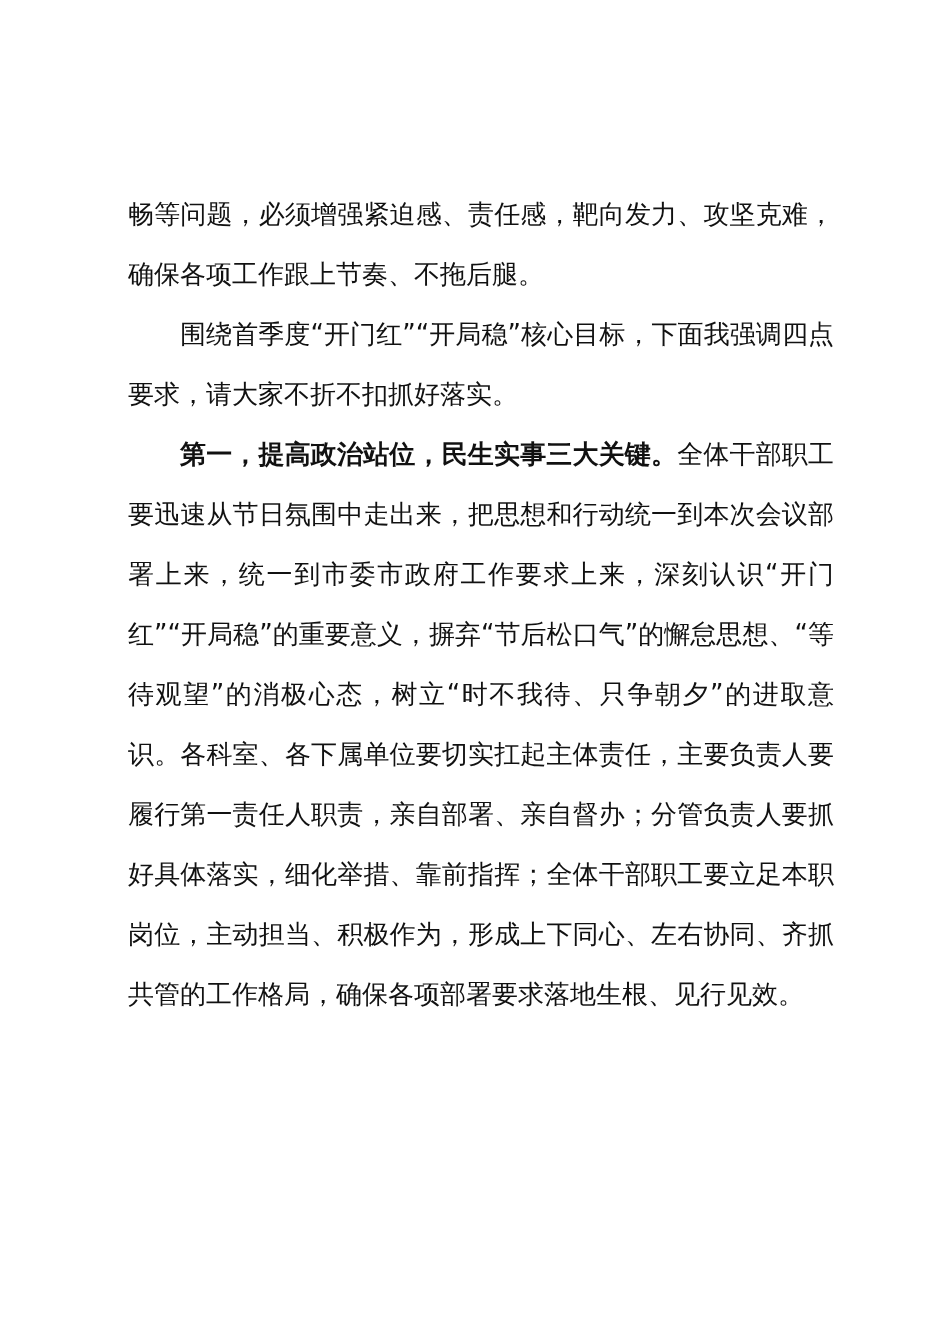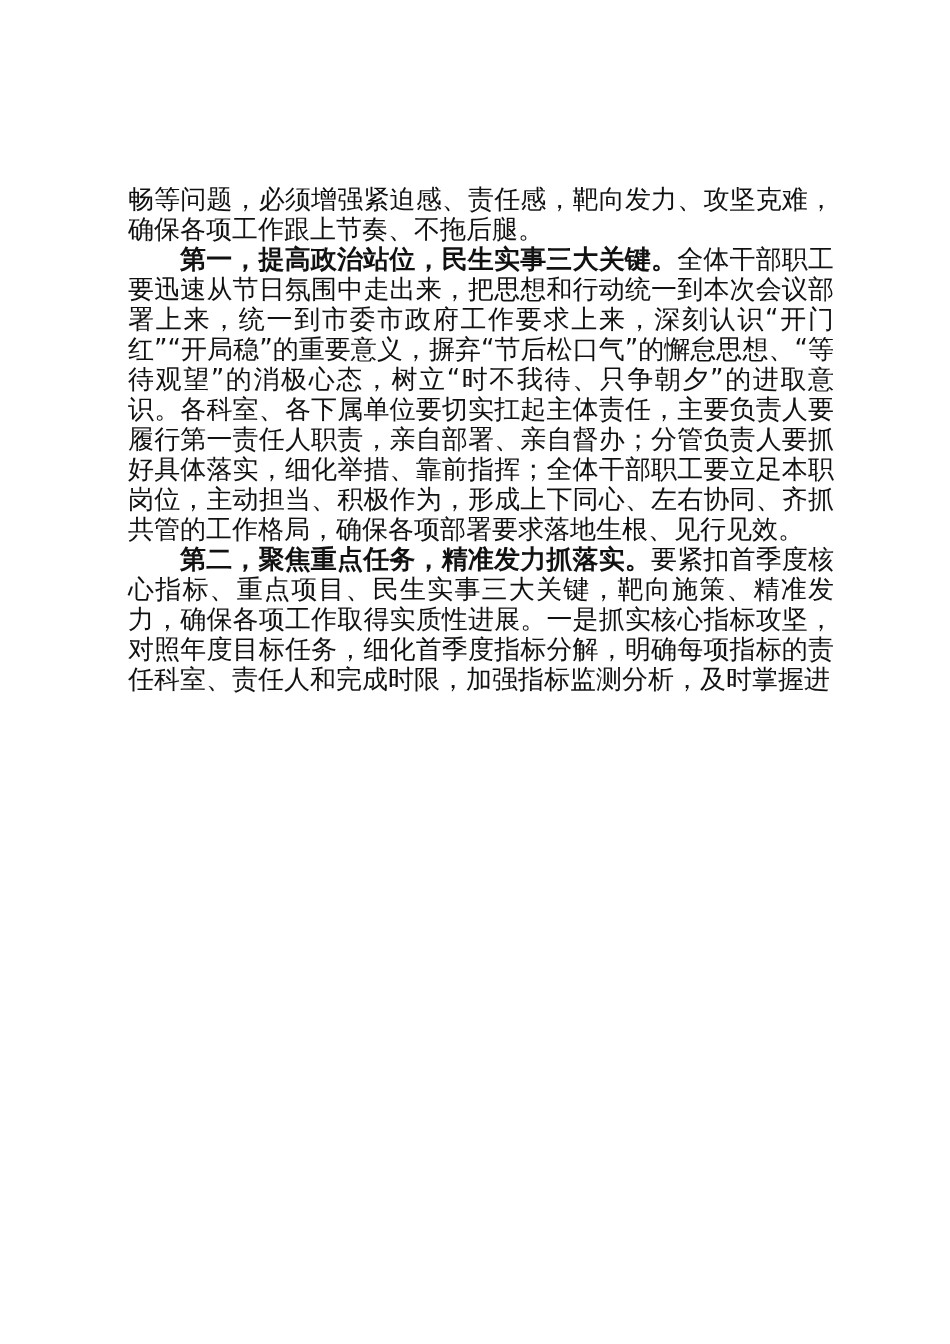"畅等问题，必须增强紧迫感、责任感，靶向发力、攻坚克难，确保各项工作跟上节奏、不拖" .p { line-height: 30px -> 60px }
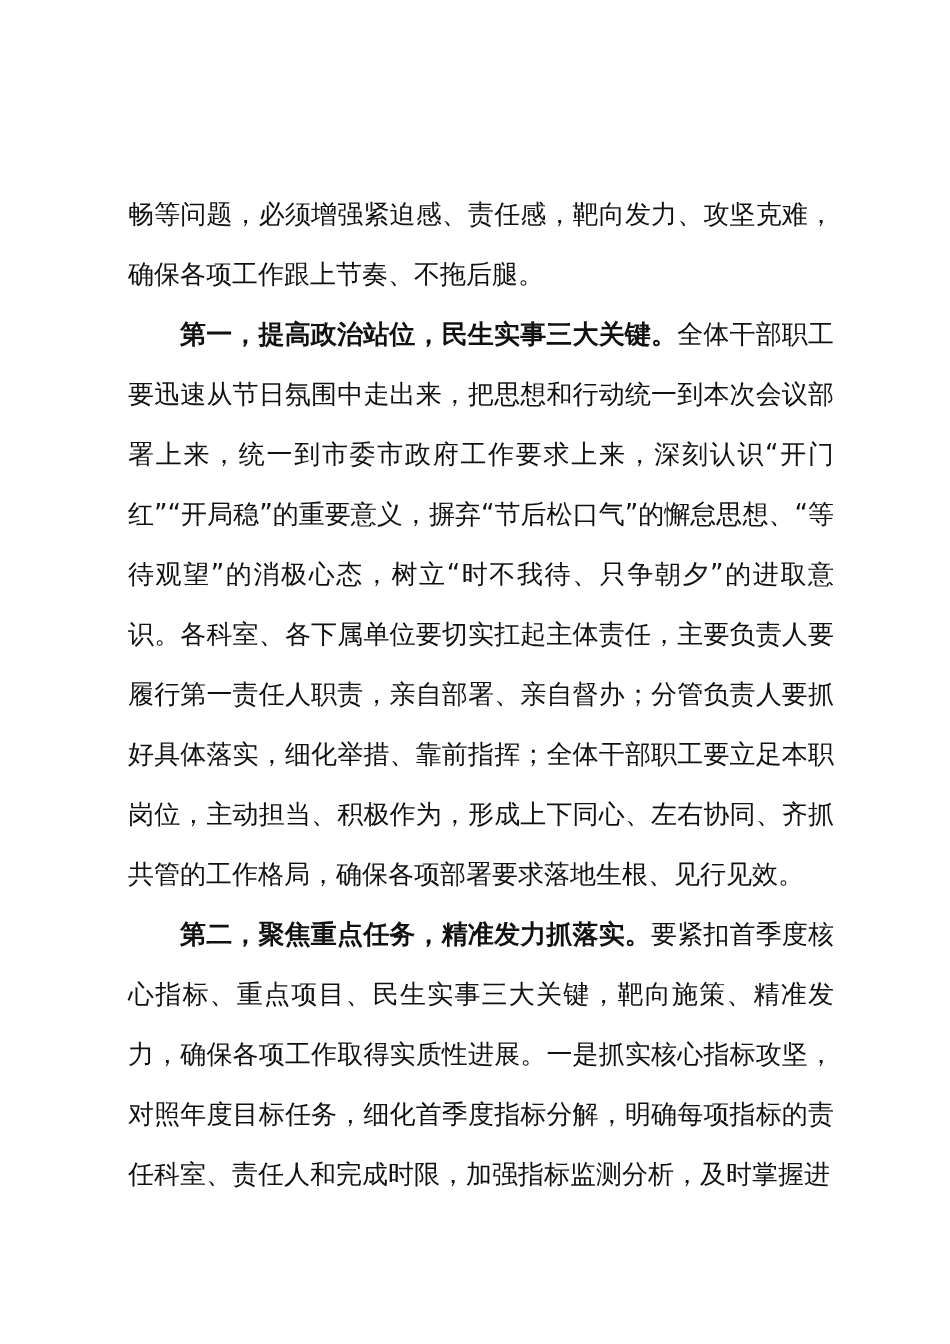"围绕首季度“开门红”“开局稳”核心目标，下面我强调四点要求，请大家不折不扣抓好落" p.p { html: none -> <p> <span>围绕首季度“开门红”“开局稳”核心目标，下面我强调四点要求，请大家不折不扣抓好落实。</span> </p> }
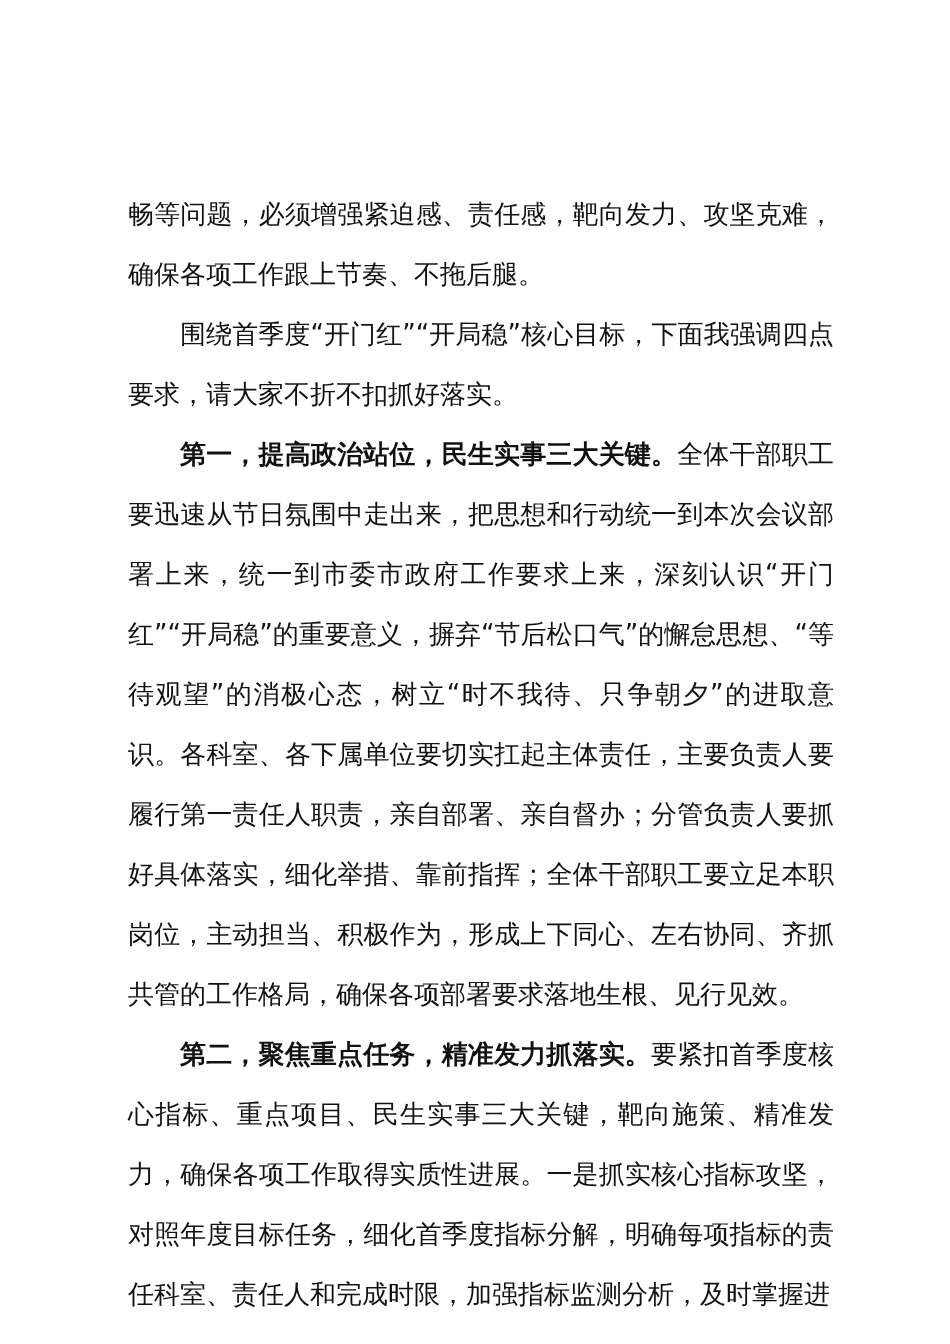"第二，聚焦重点任务，精准发力抓落实。要紧扣首季度核心指标、重点项目、民生实事三大" p.p { html: <p> <span>第二，聚焦重点任务，精准发力抓落实。</span><span>要紧扣首季度核心指标、重点项目、民生实事三大关键，靶向施策、精准发力，确保各项工作取得实质性进展。一是抓实核心指标攻坚，对照年度目标任务，细化首季度指标分解，明确每项指标的责任科室、责任人和完成时限，加强指标监测分析，及时掌握进</span> </p> -> none }
